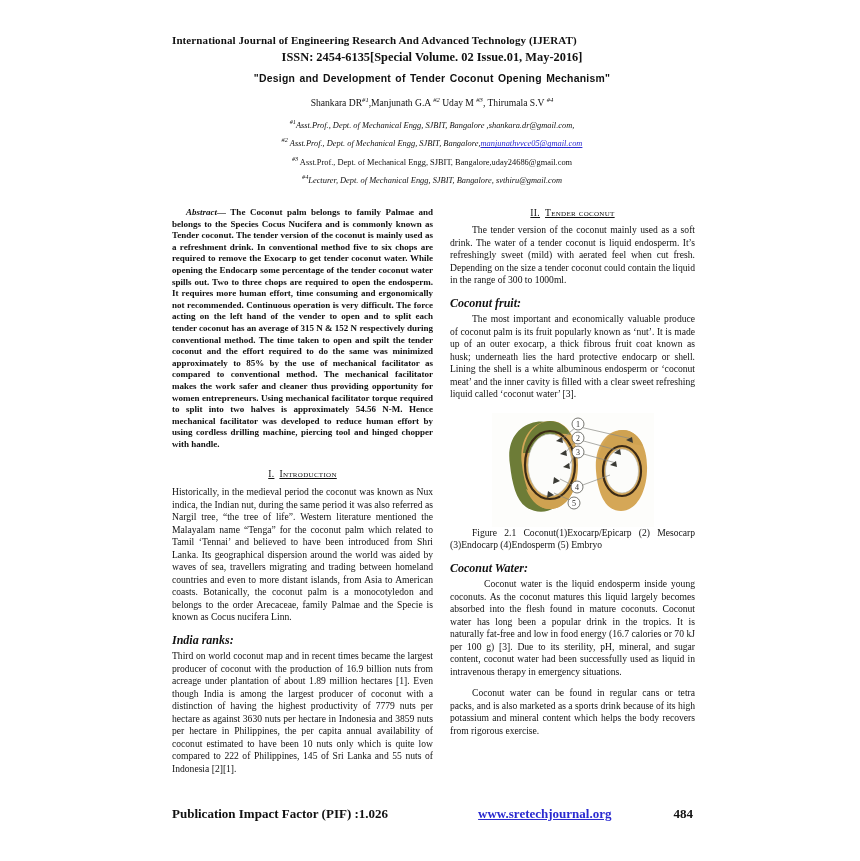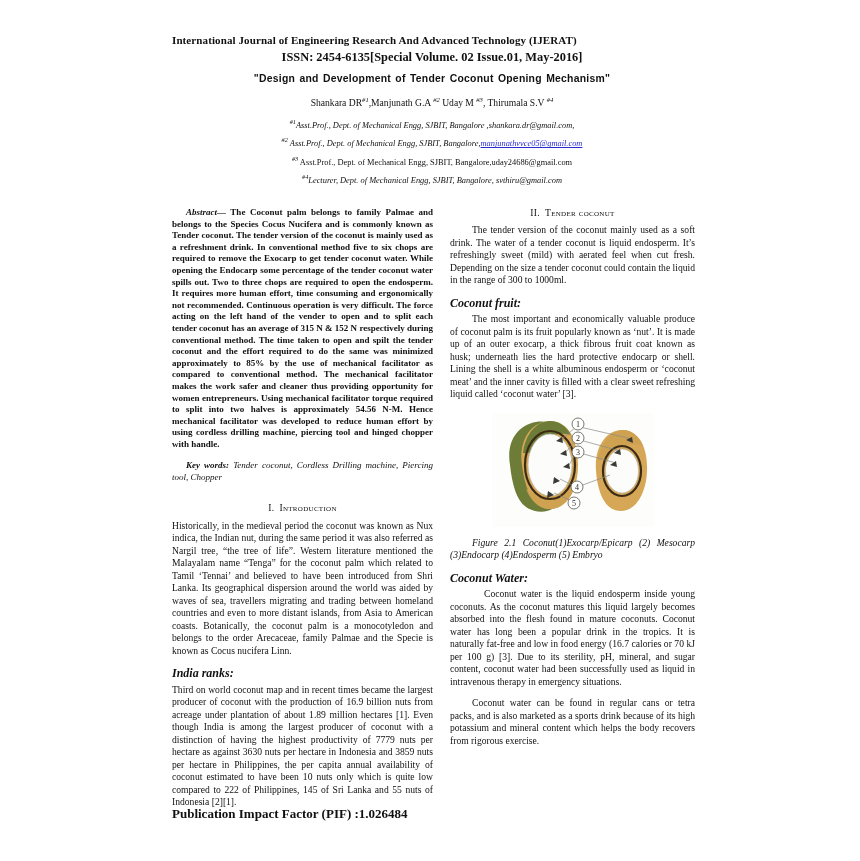"II. Tender coconut" .section-head { text-decoration: none -> underline }
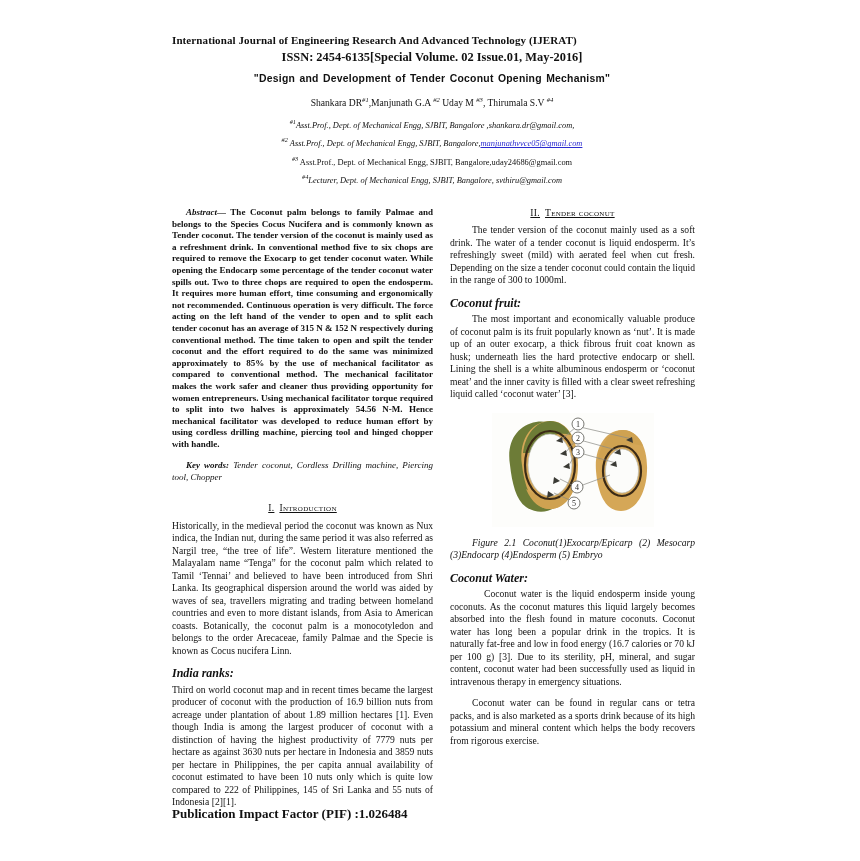"Key words: Tender coconut, Cordless" p.keywords { html: <p> <span>Key words:</span><span> Tender coconut, Cordless Drilling machine, Piercing tool, Chopper</span> </p> -> none }
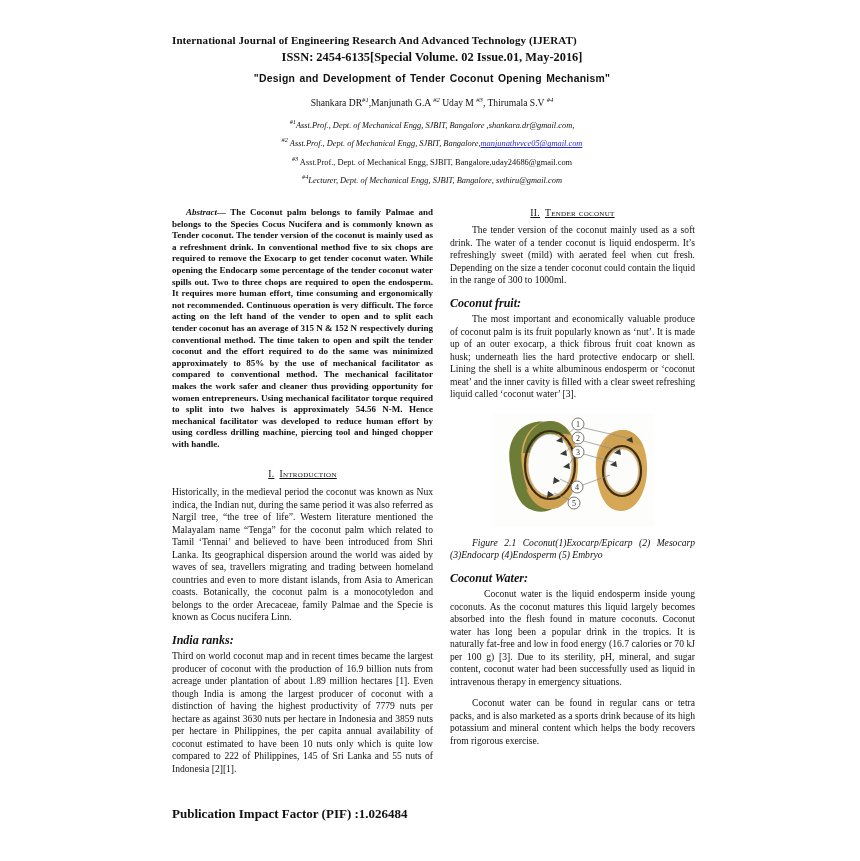"Figure 2.1 Coconut(1)Exocarp/Epicarp (2)" .fig-caption { font-style: italic -> none; margin-top: 10px -> none }
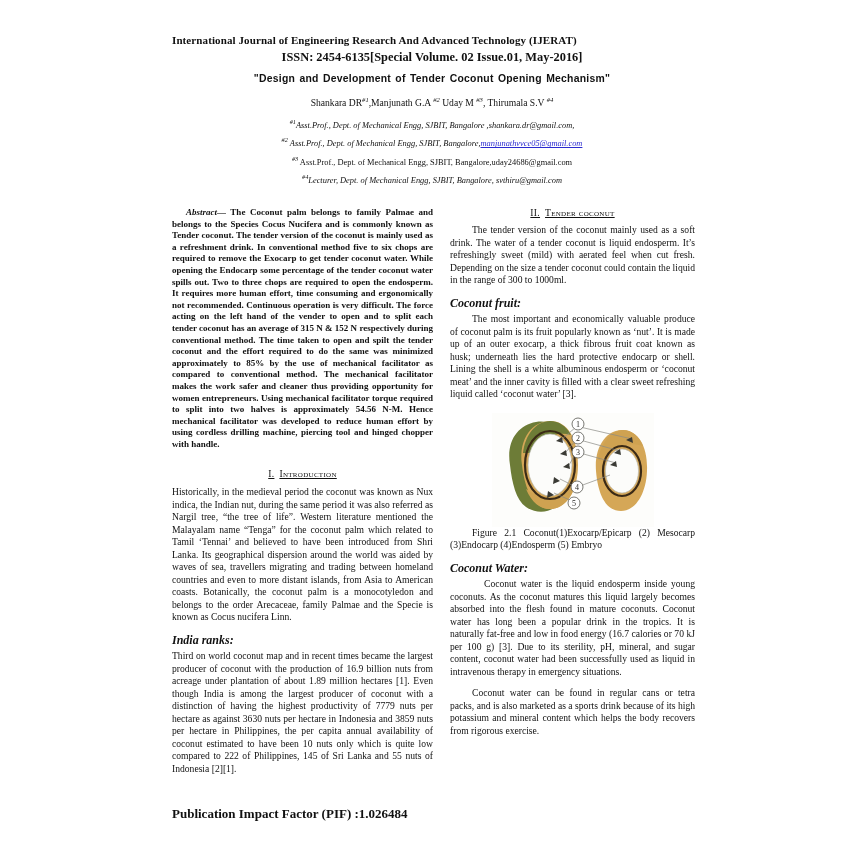"www.sretechjournal.org" span.site { html: none -> <span>www.sretechjournal.org</span> }
